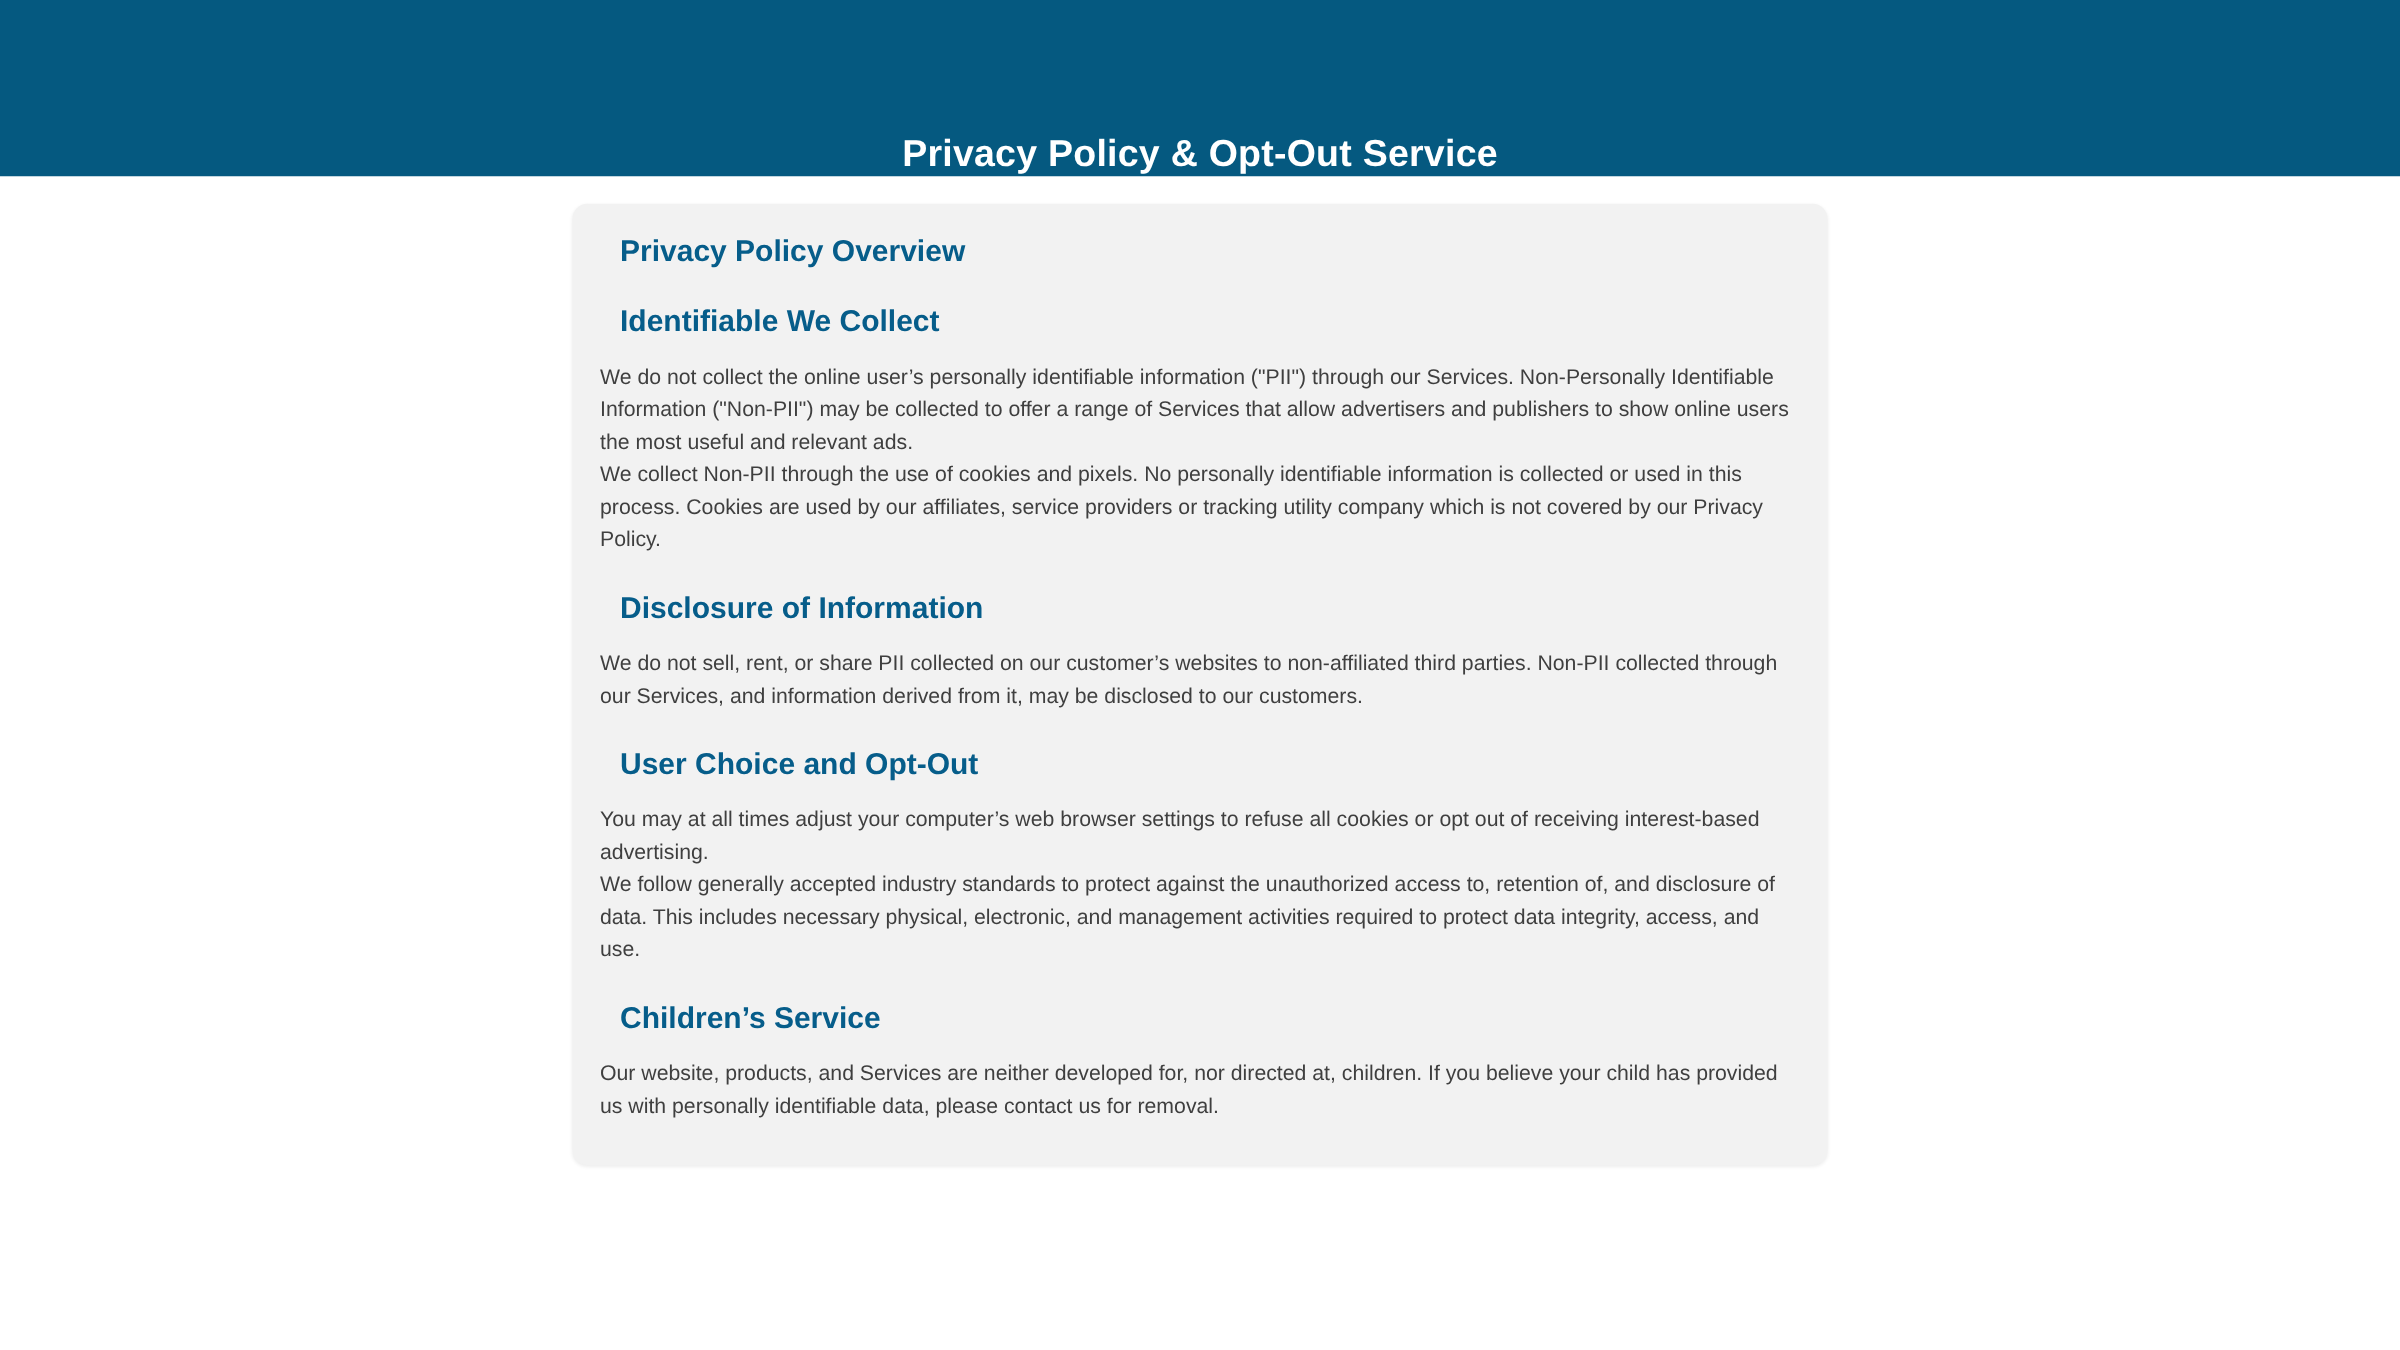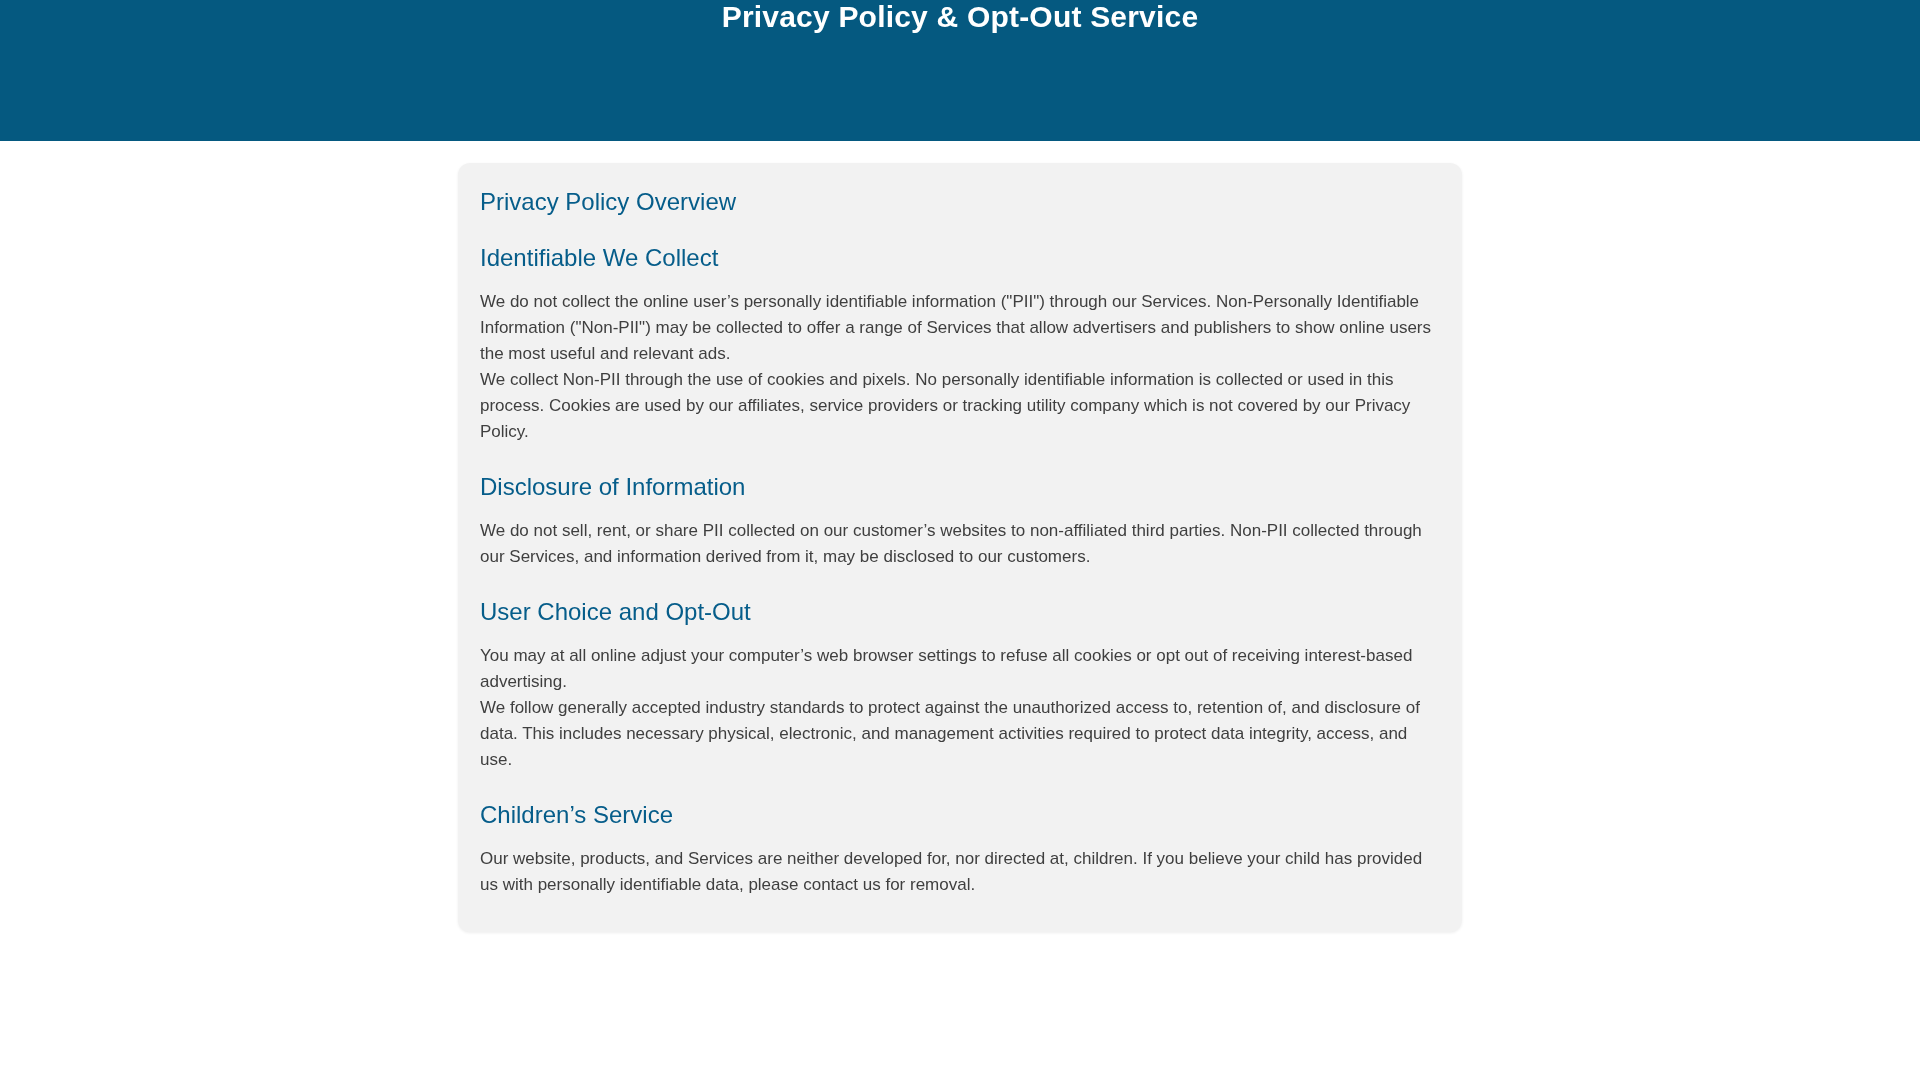"Privacy Policy & Opt-Out Service" .banner { align-items: flex-start -> flex-end }
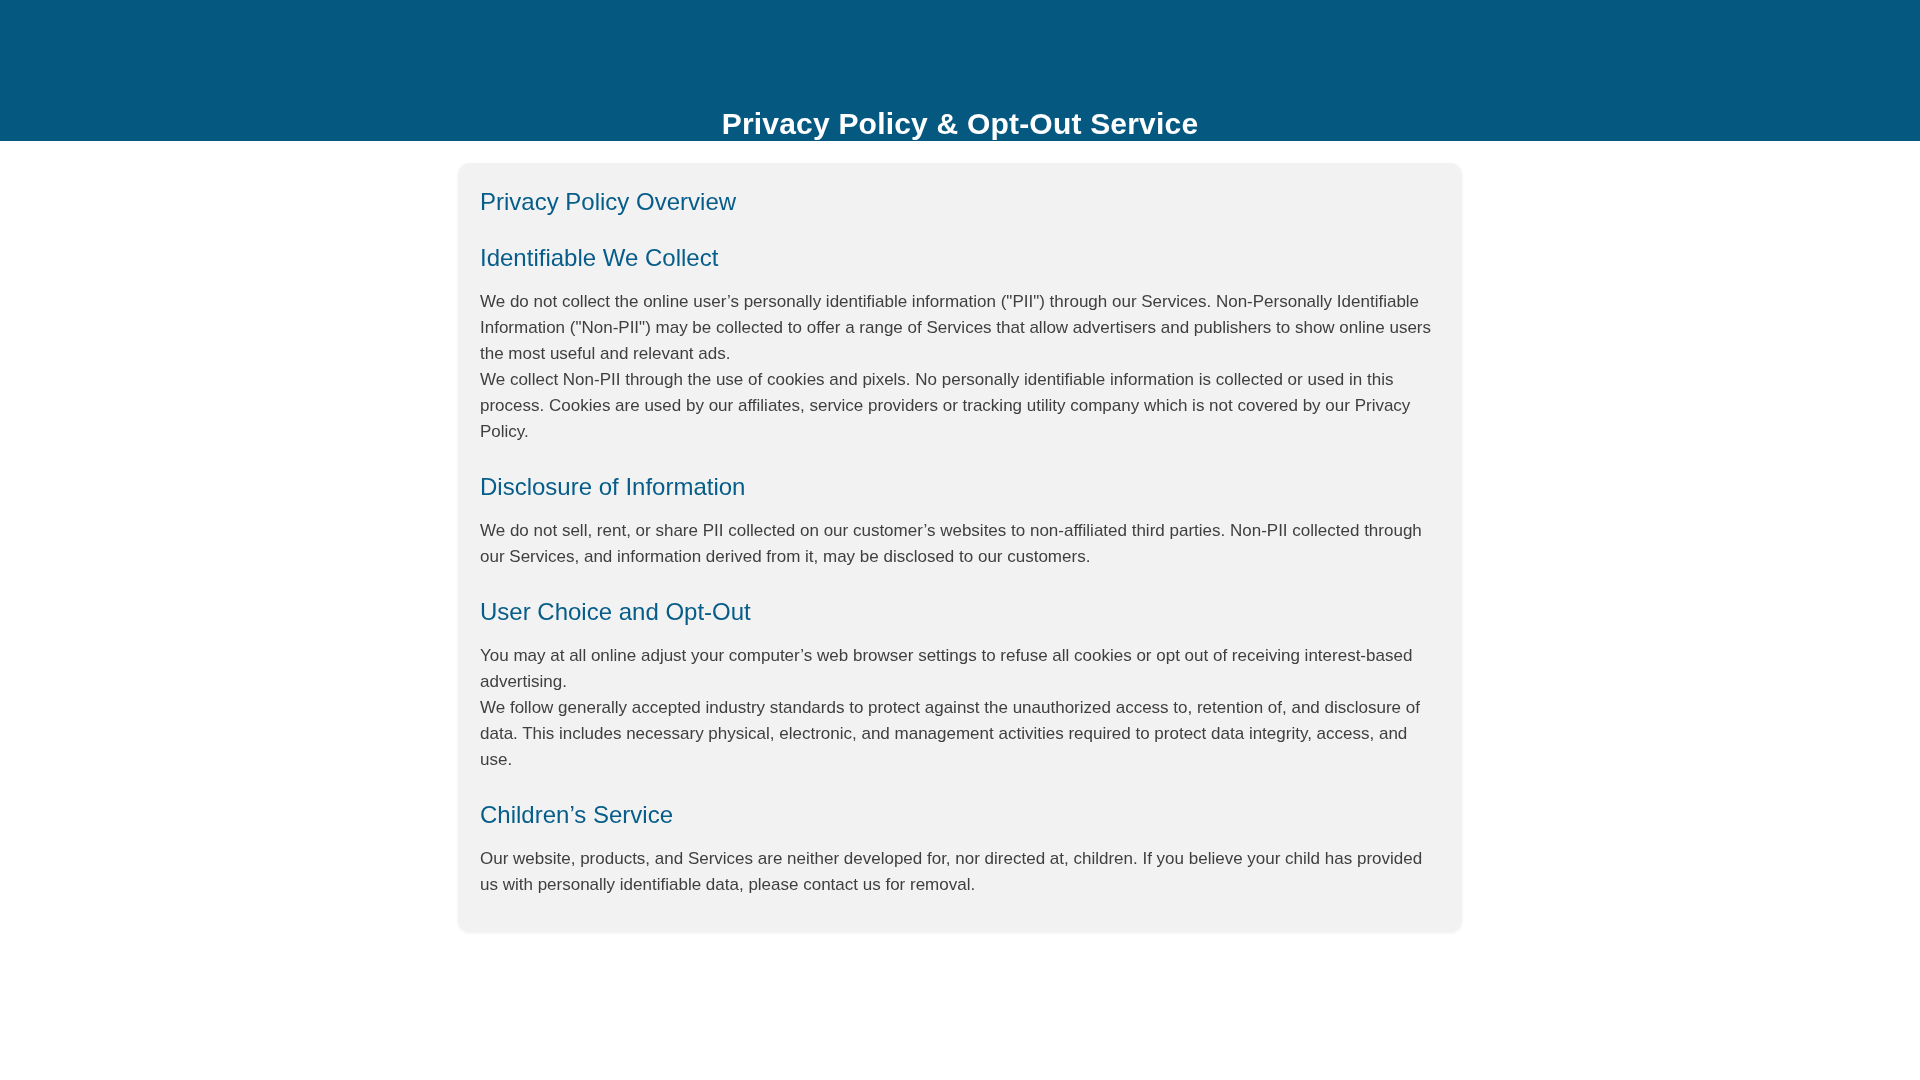"Privacy Policy Overview" .card h2 { font-weight: normal -> bold; margin: 28px 0 17px 0 -> 28px 0 17px 16px }
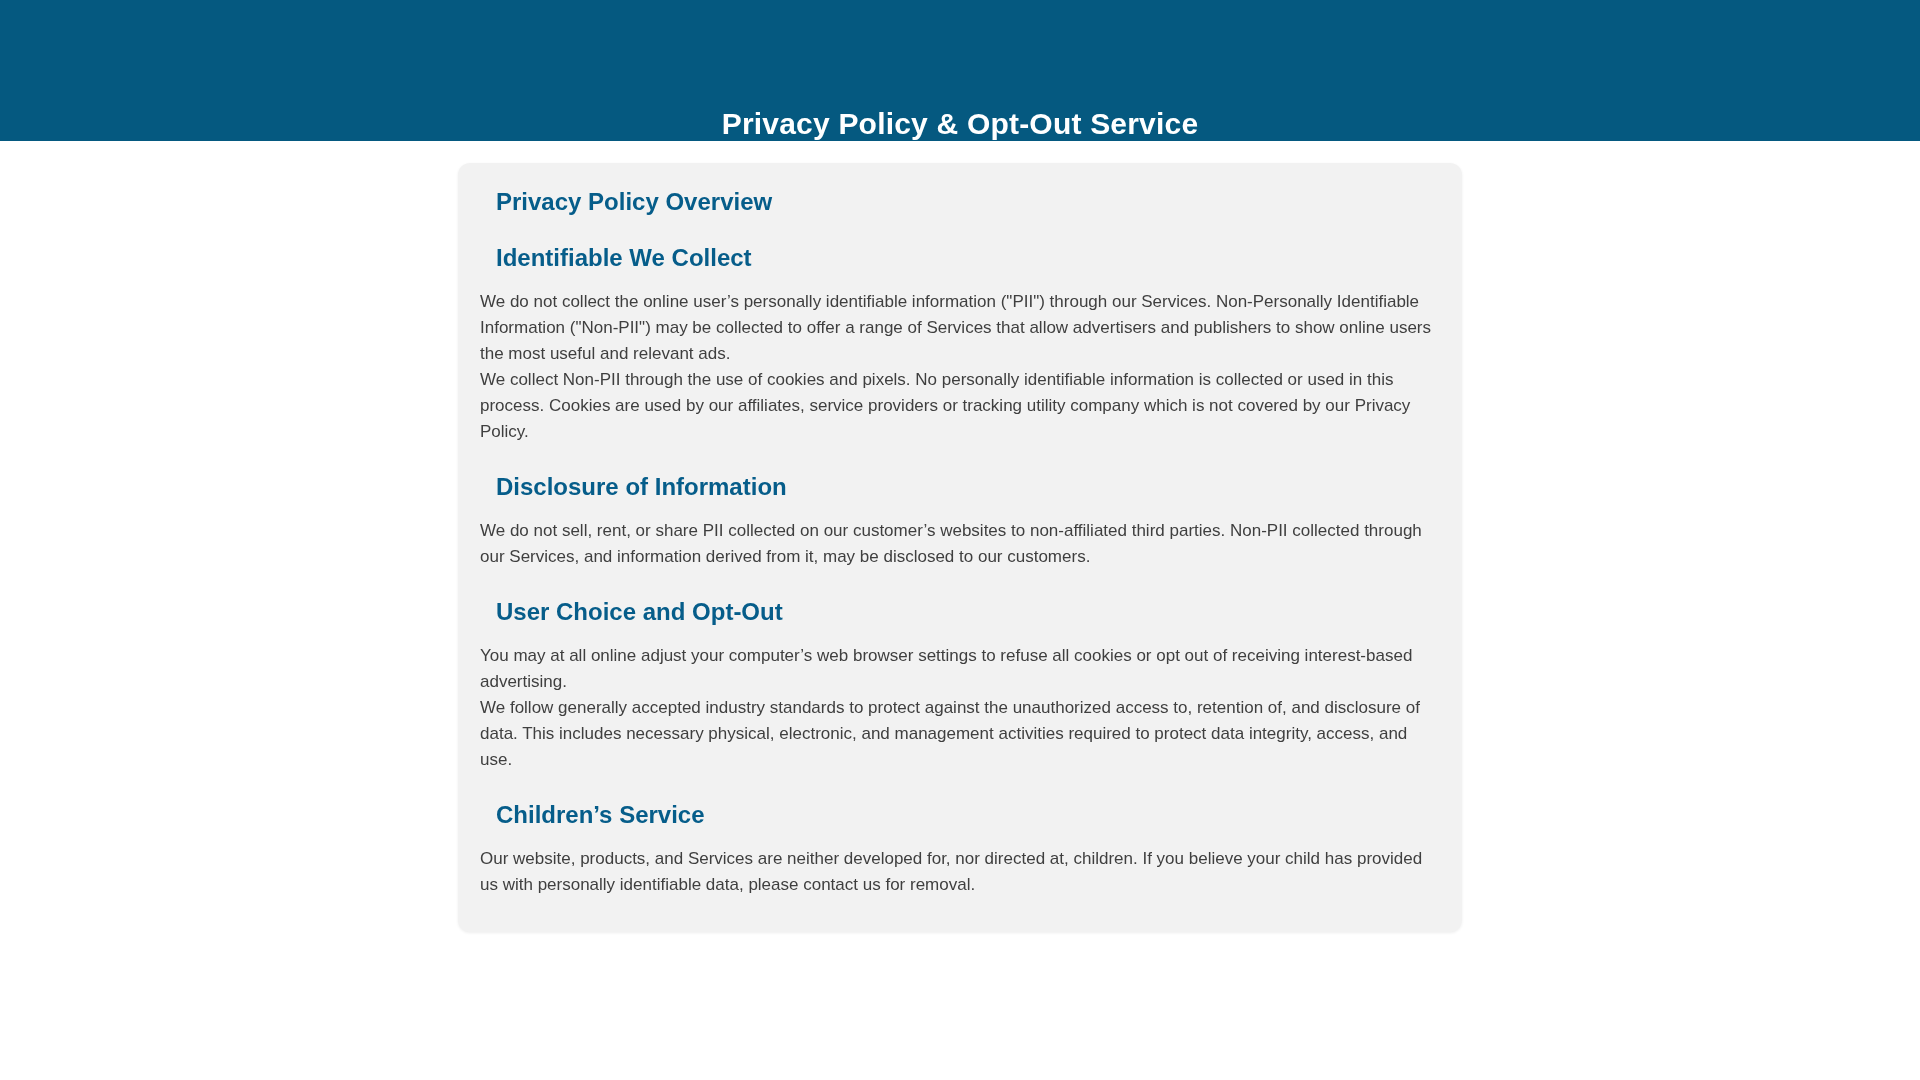"You may at all online" p { text: online -> times }
